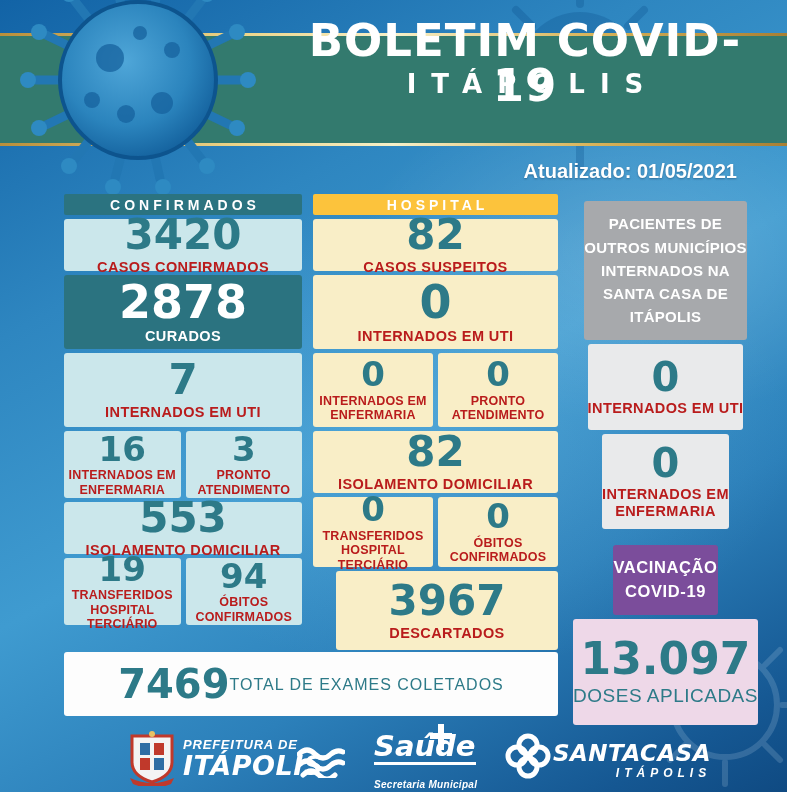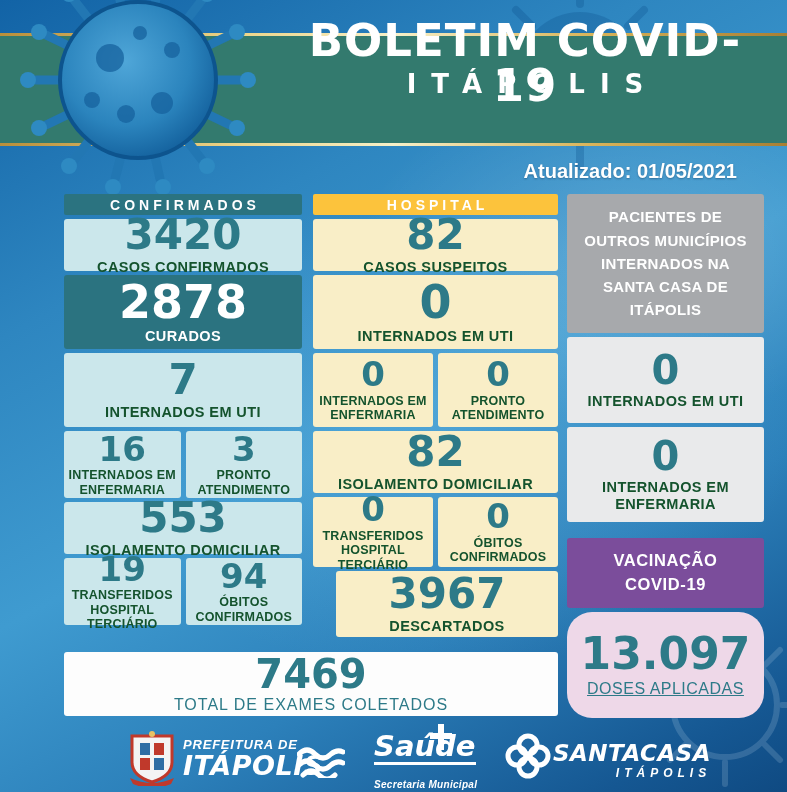"PACIENTES DE" .col-right { align-items: none -> center; top: 194px -> 201px }
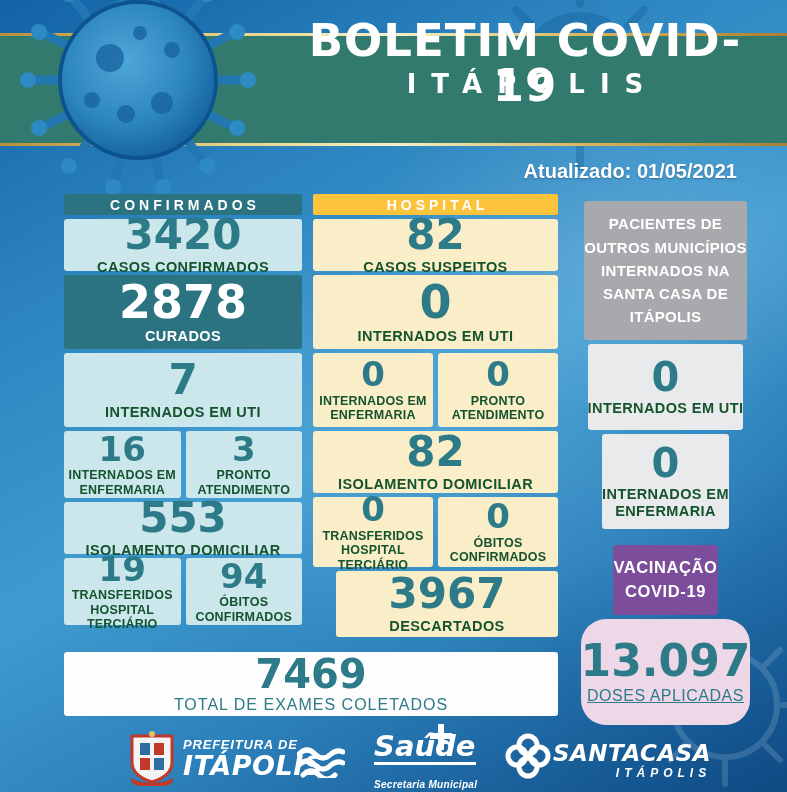"CASOS CONFIRMADOS" .lbl { color: #14532d -> #b91c1c }
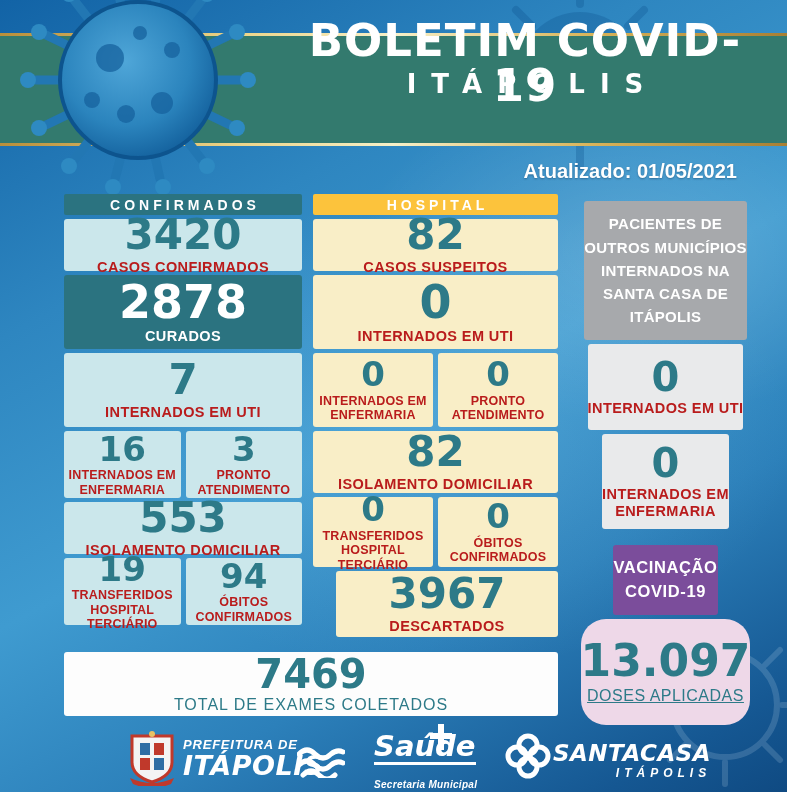"3967" .h66 { height: 66px -> 79px }
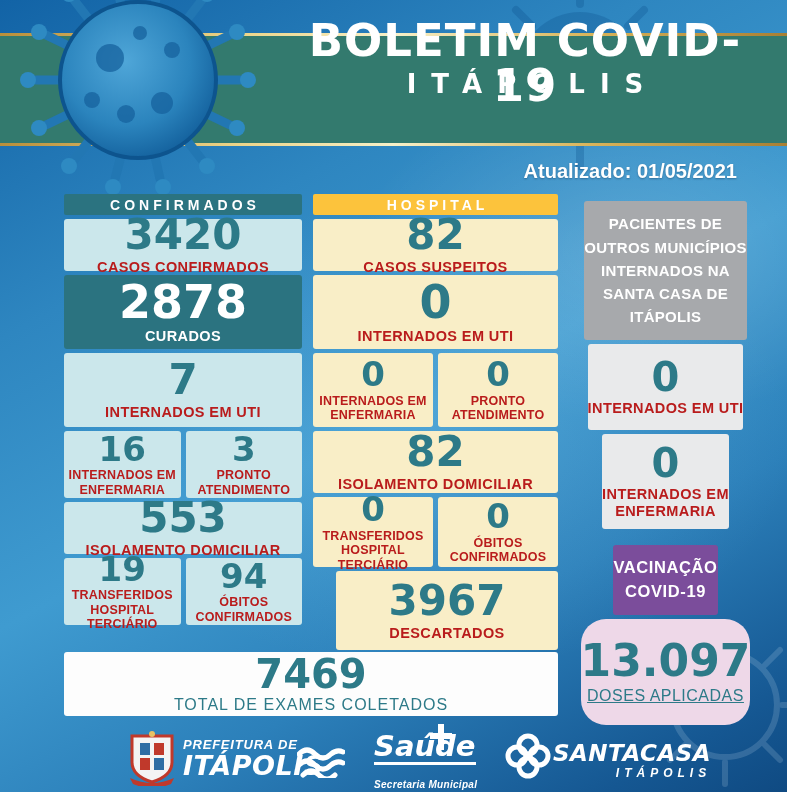"7469" .total-box { flex-direction: column -> row }
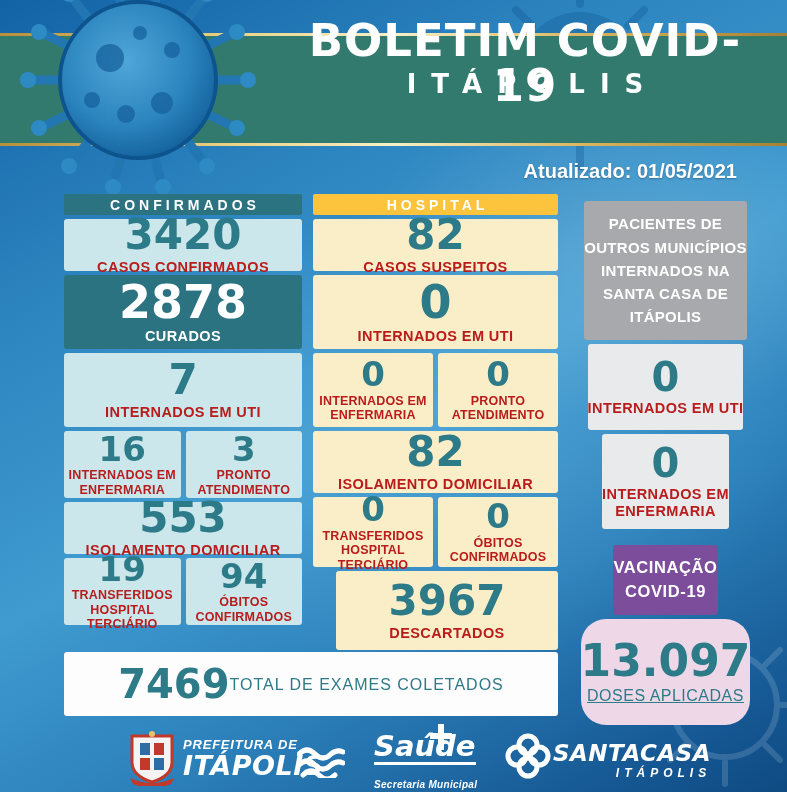"13.097" .pink-box { border-radius: 25px -> none }
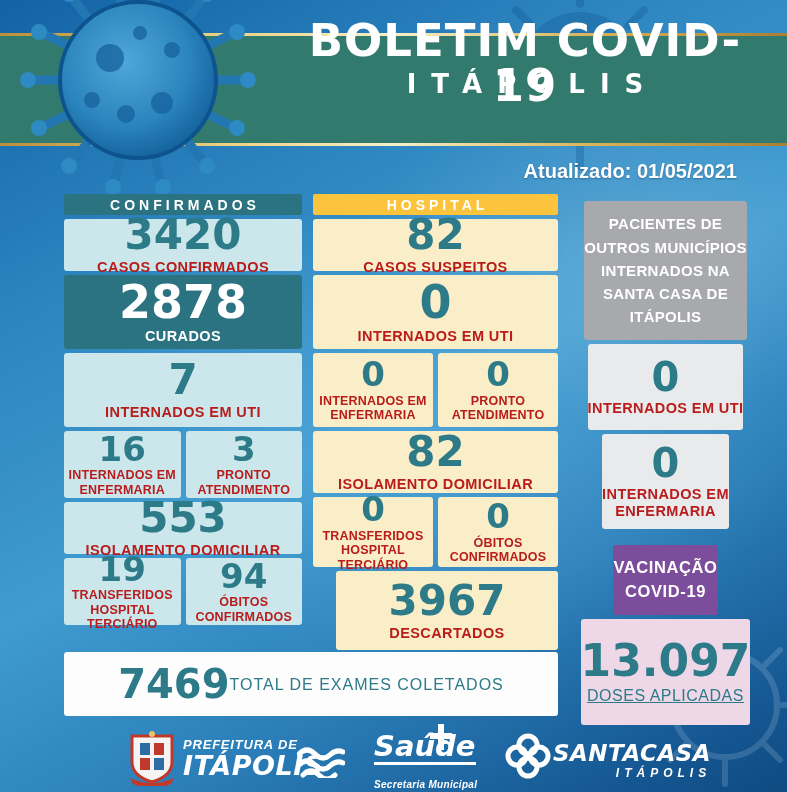"DOSES APLICADAS" .doses-lbl { font-size: 16px -> 19px; text-decoration: underline -> none }
